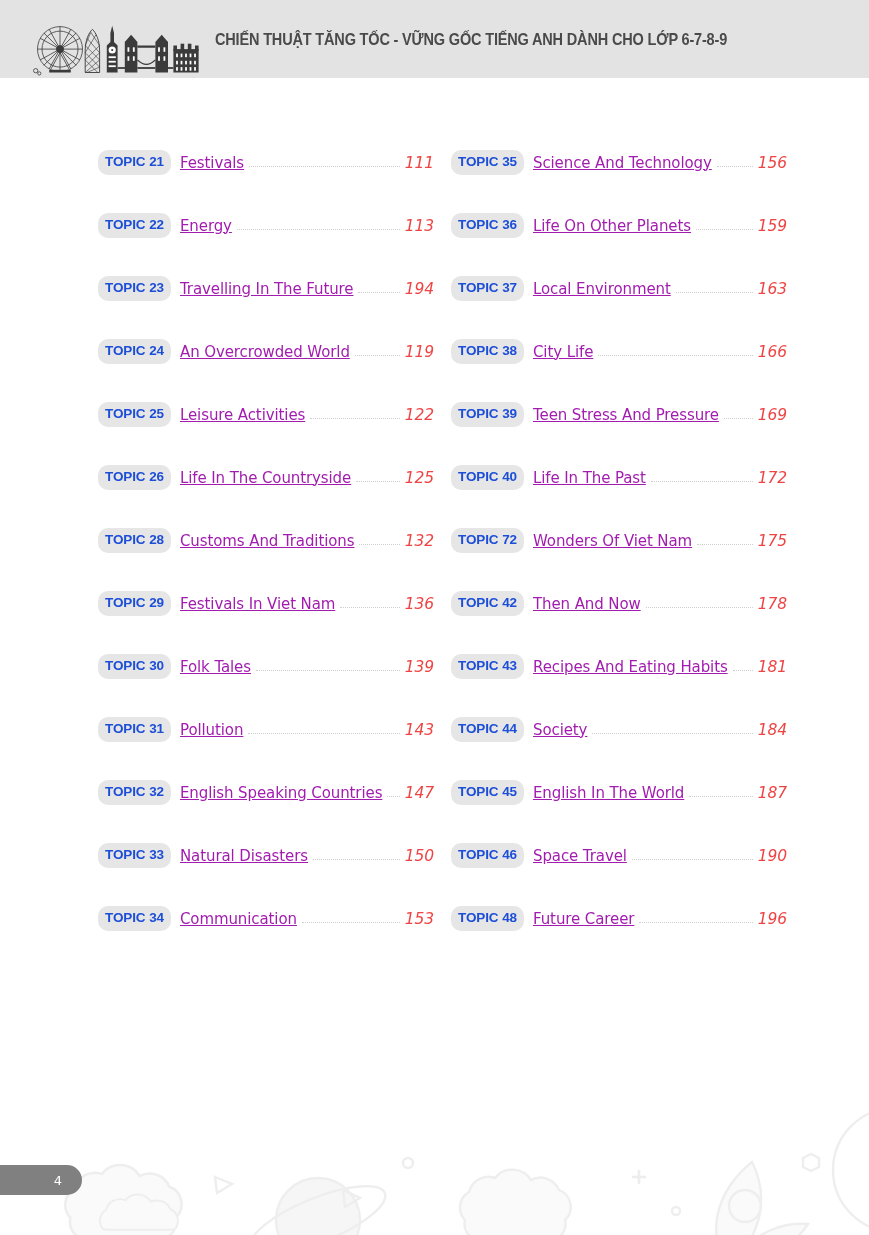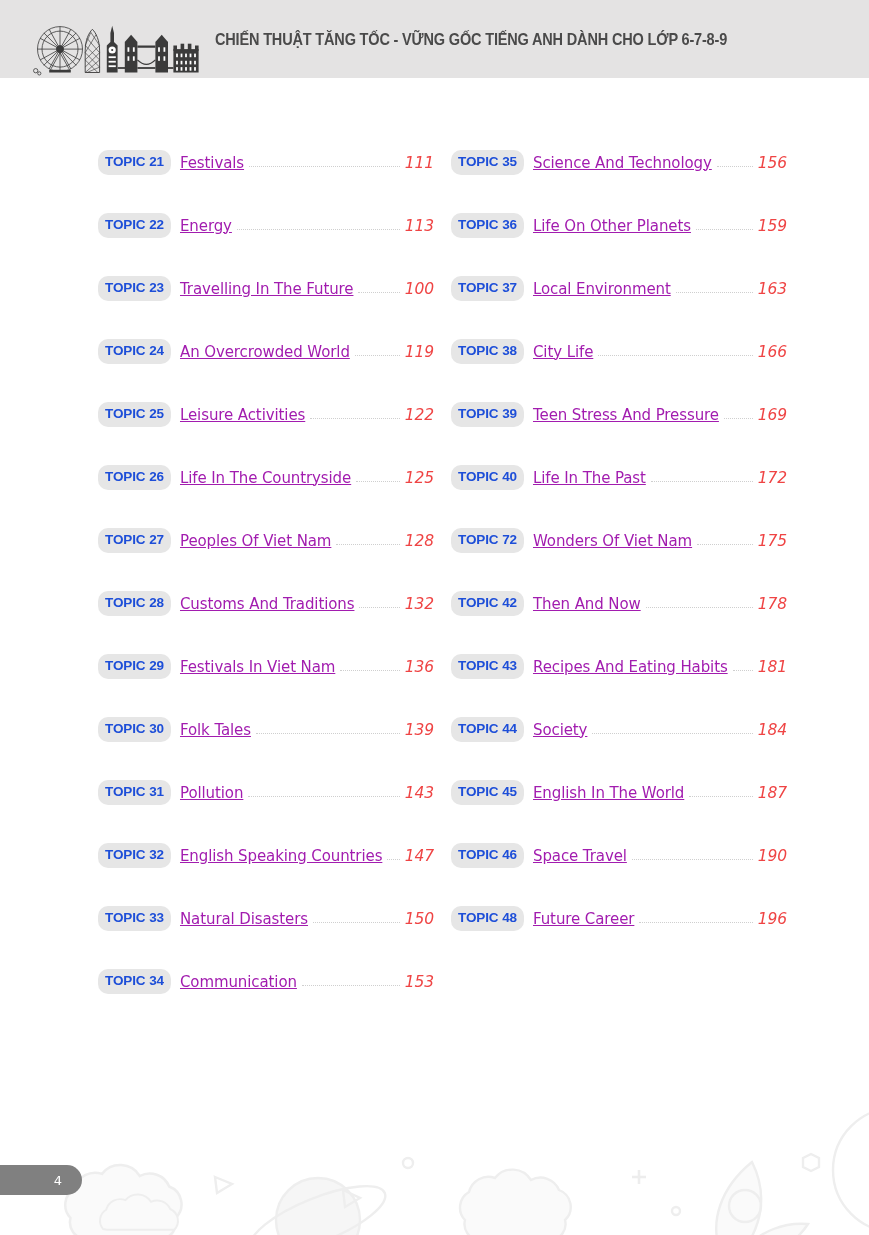"100" div.pagenum { text: 100 -> 194 }
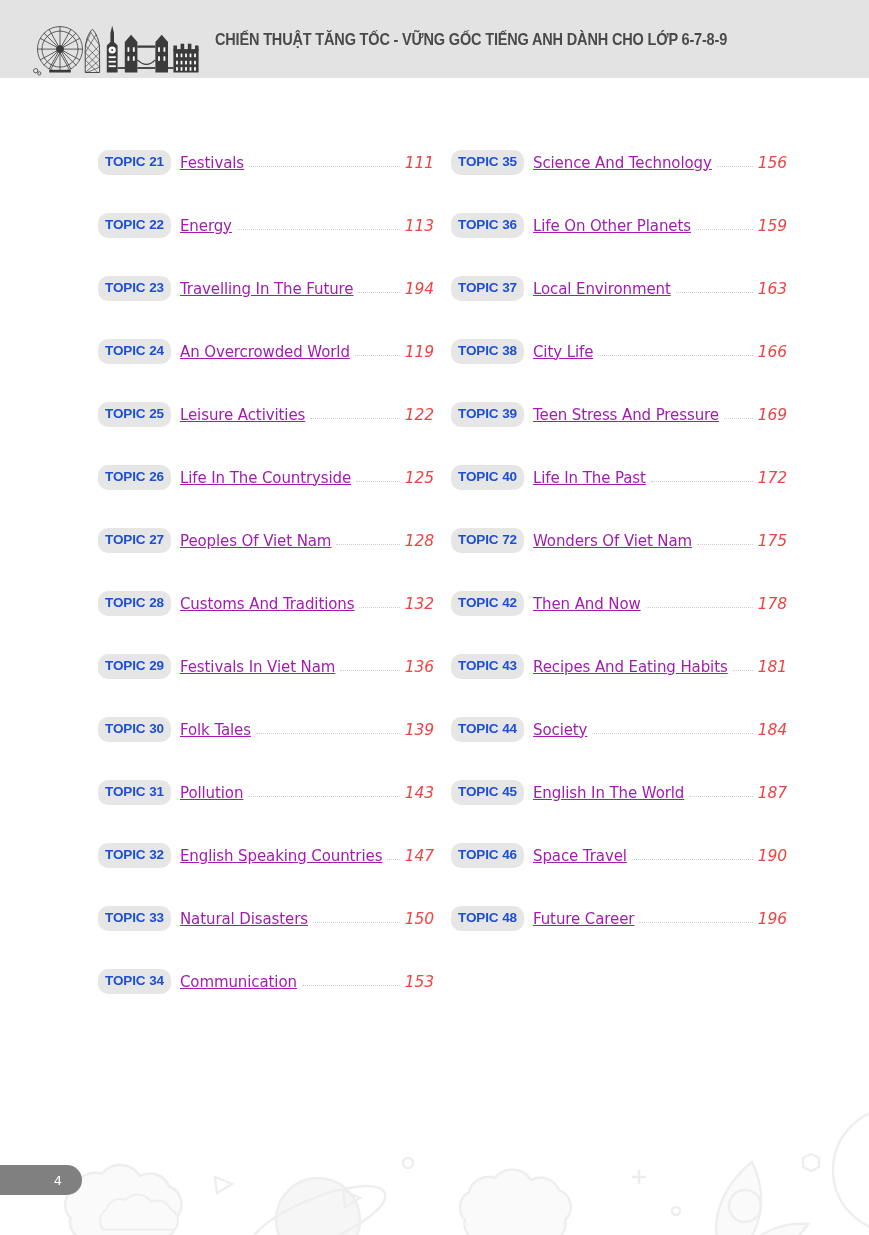"TOPIC 27" div.row { html: <div> <div>TOPIC 27</div> <div>Peoples Of Viet Nam</div> <div></div> <div>128</div> </div> -> none }
